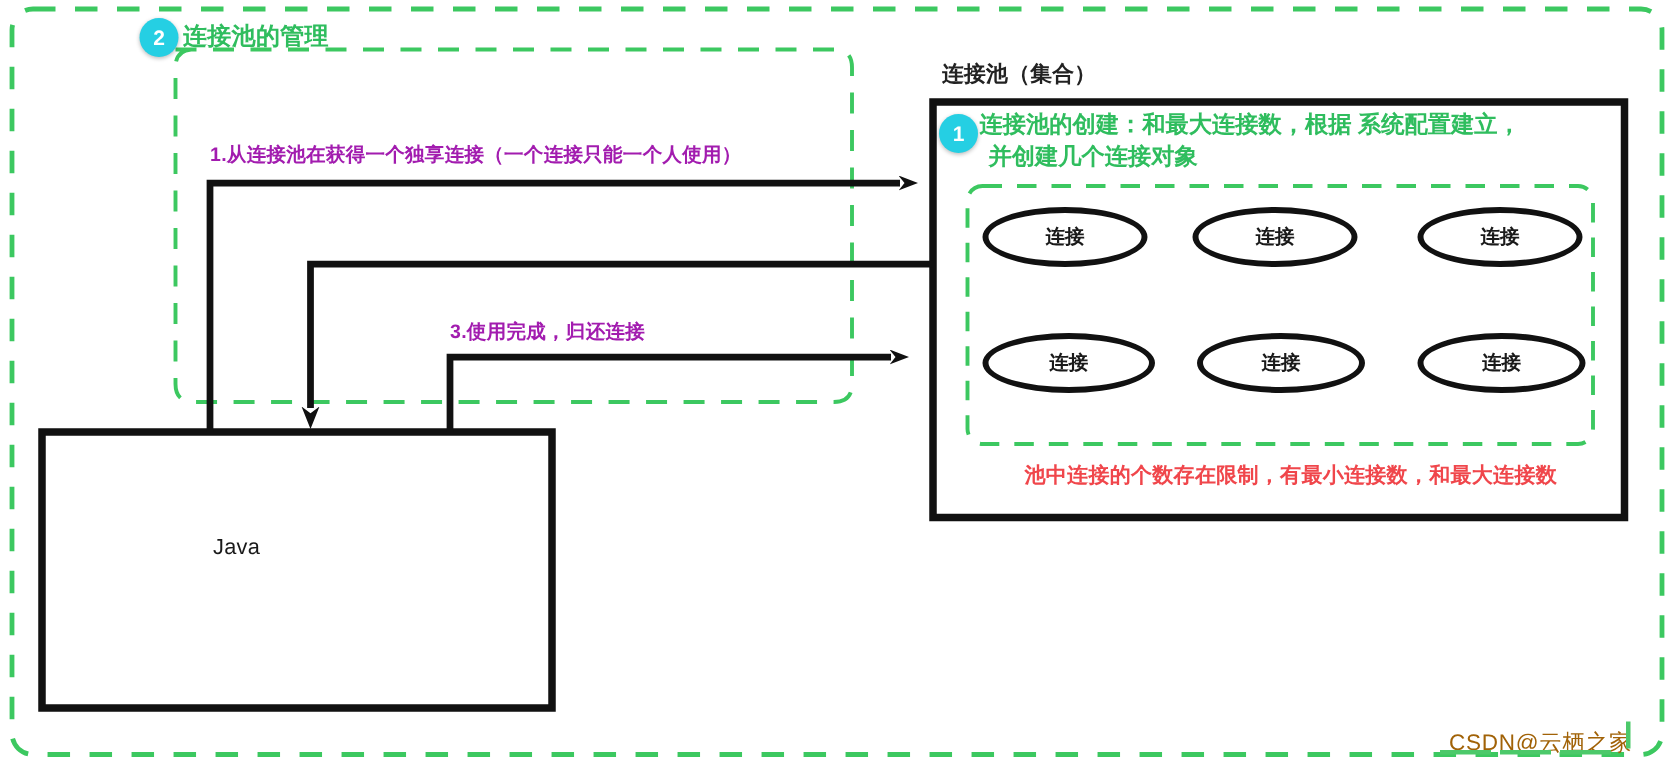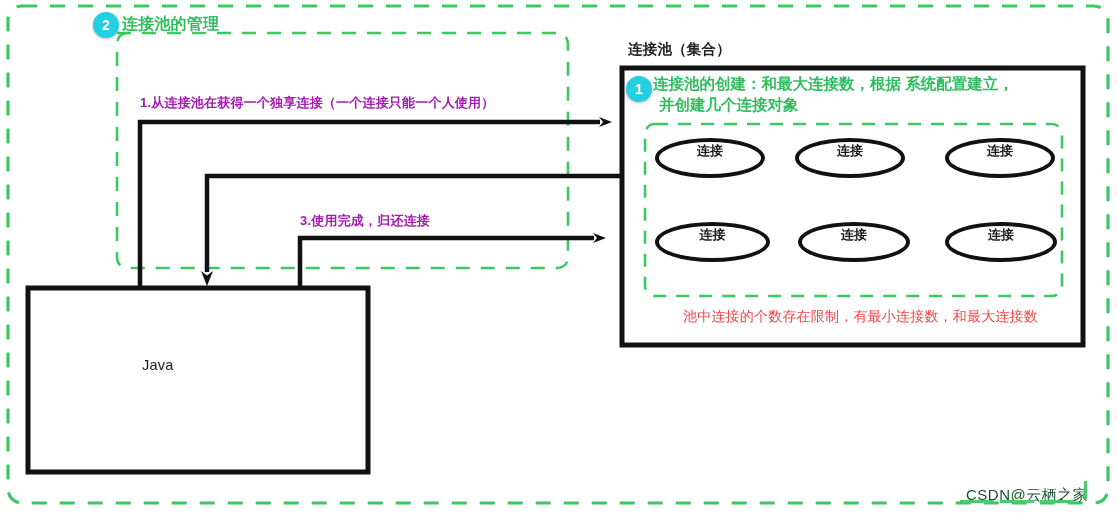"连接" .node { align-items: none -> center }
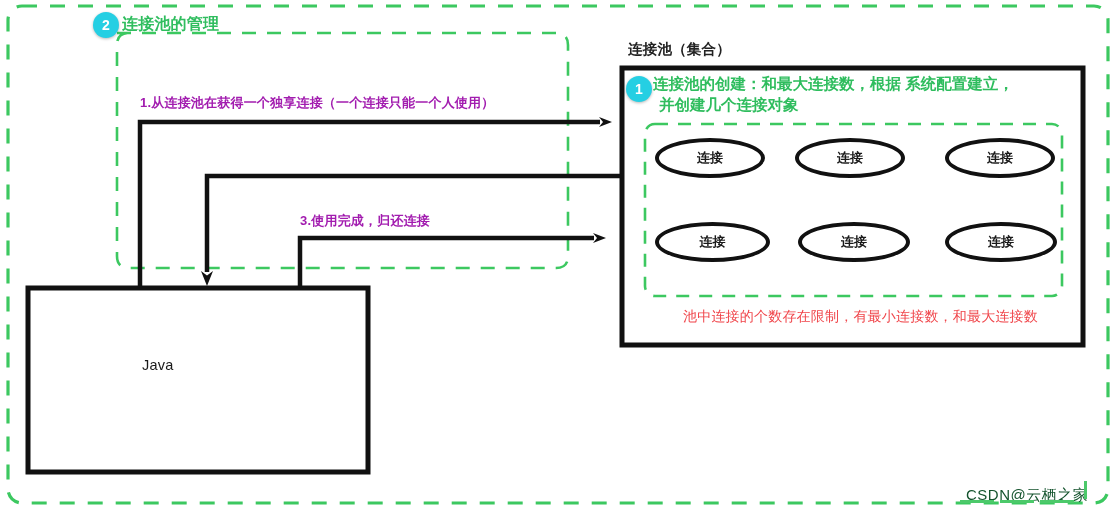"池中连接的个数存在限制，有最小连接数，和最大连接数" .red-note { font-weight: normal -> bold }
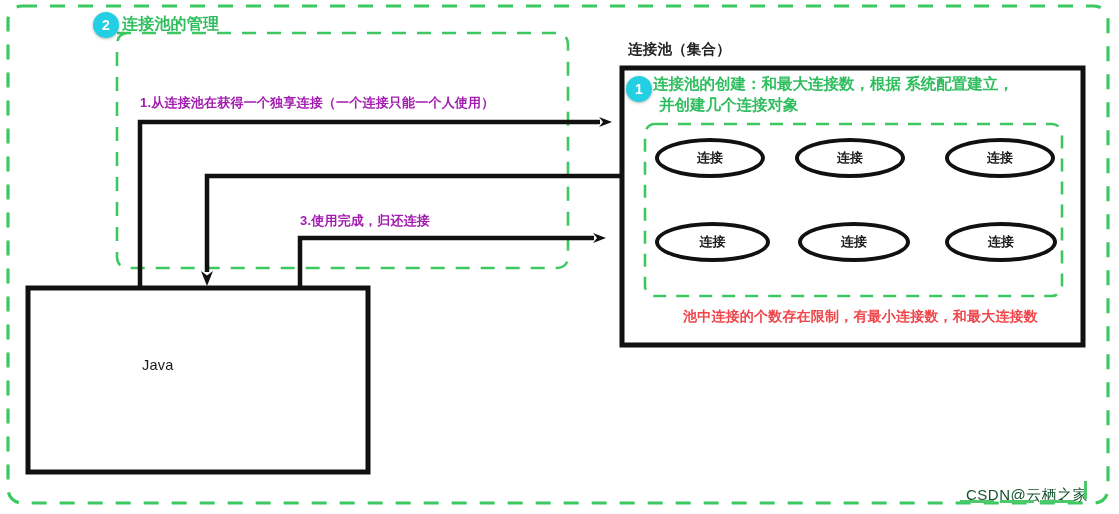"CSDN@云栖之家" .watermark { color: #14532d -> #a16207 }
